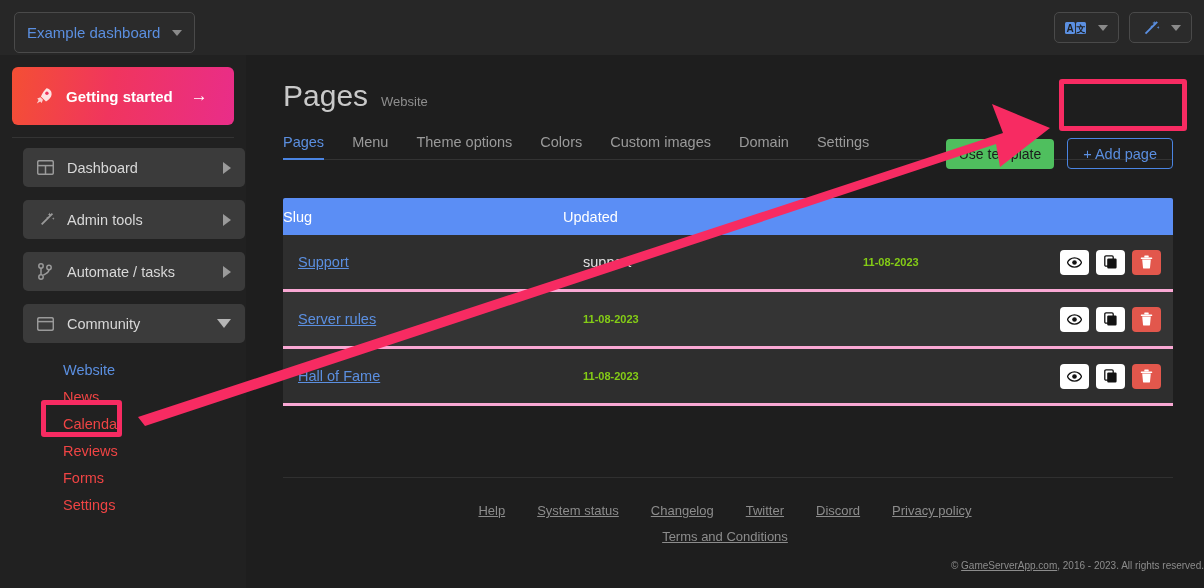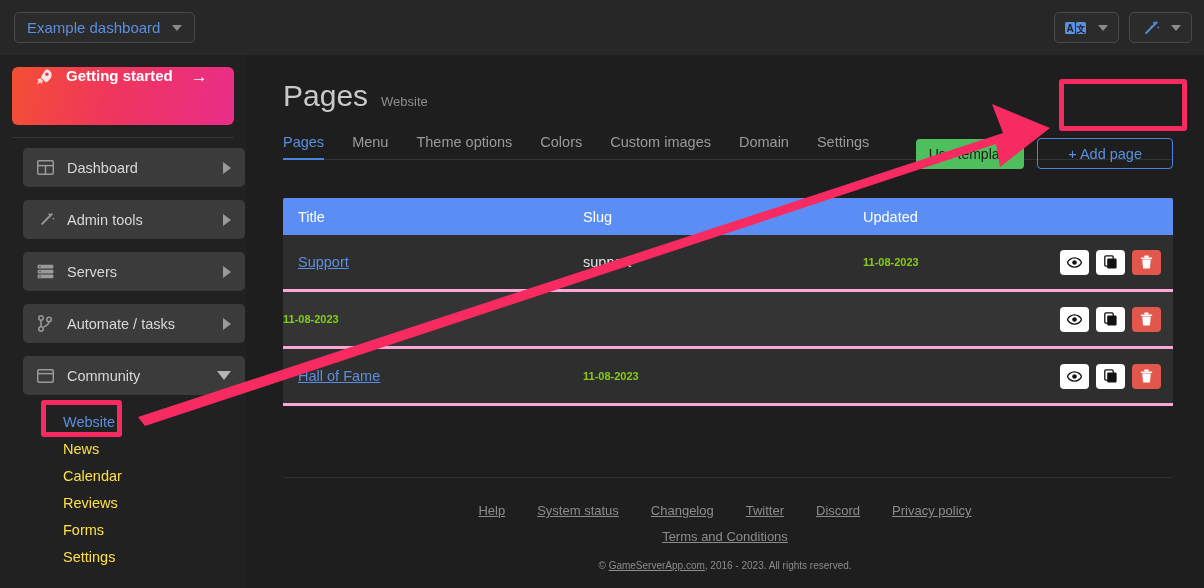"Example dashboard" .dash-select { height: 31px -> 41px }
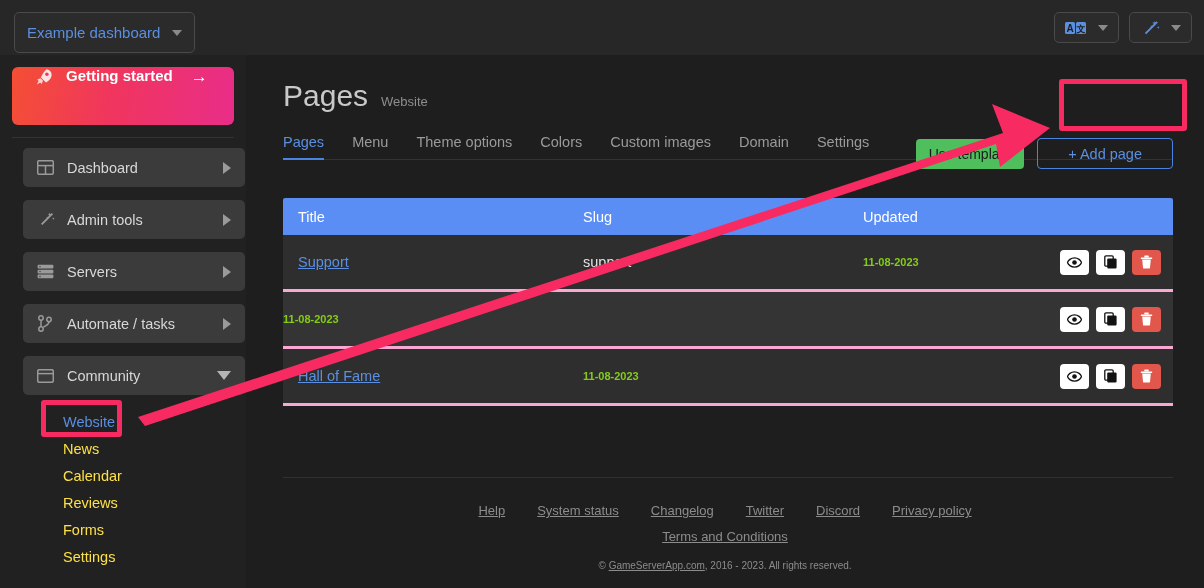"Getting started" .getting-started { align-items: none -> center }
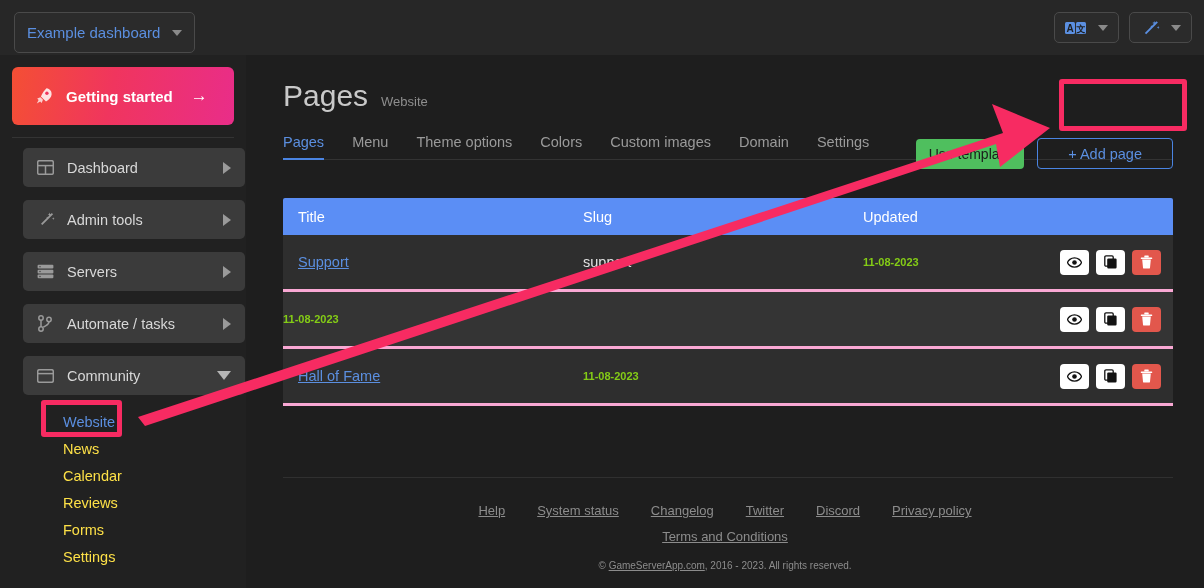"+ Add page" .btn-addpage { padding: 0 30px -> 0 15px }
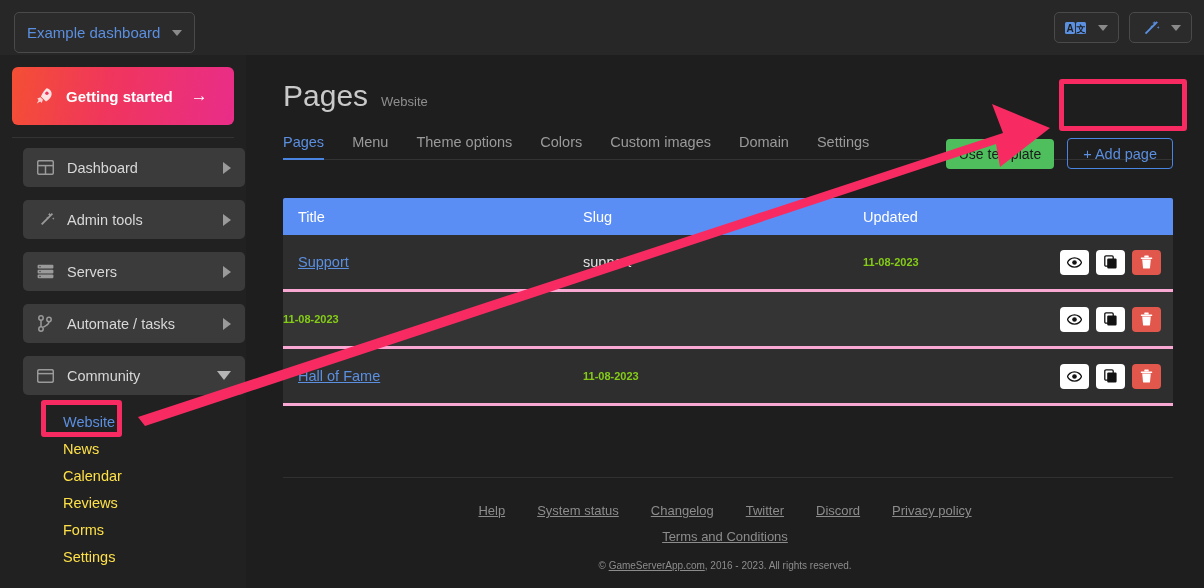"Title" div.th { html: <div>Title</div> -> none }
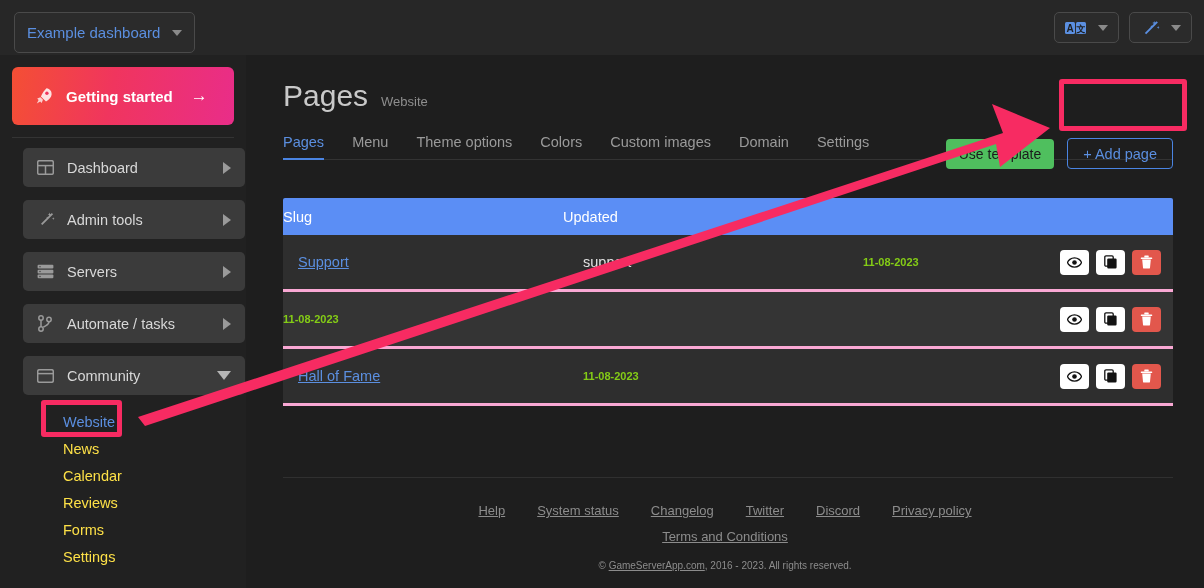"Servers" div.nav-item { html: <div> <span> <svg> <rect></rect> <rect></rect> <rect></rect> <circle></circle> <circle></circle> <circle></circle> </svg> </span> <span>Servers</span> <span></span> </div> -> none }
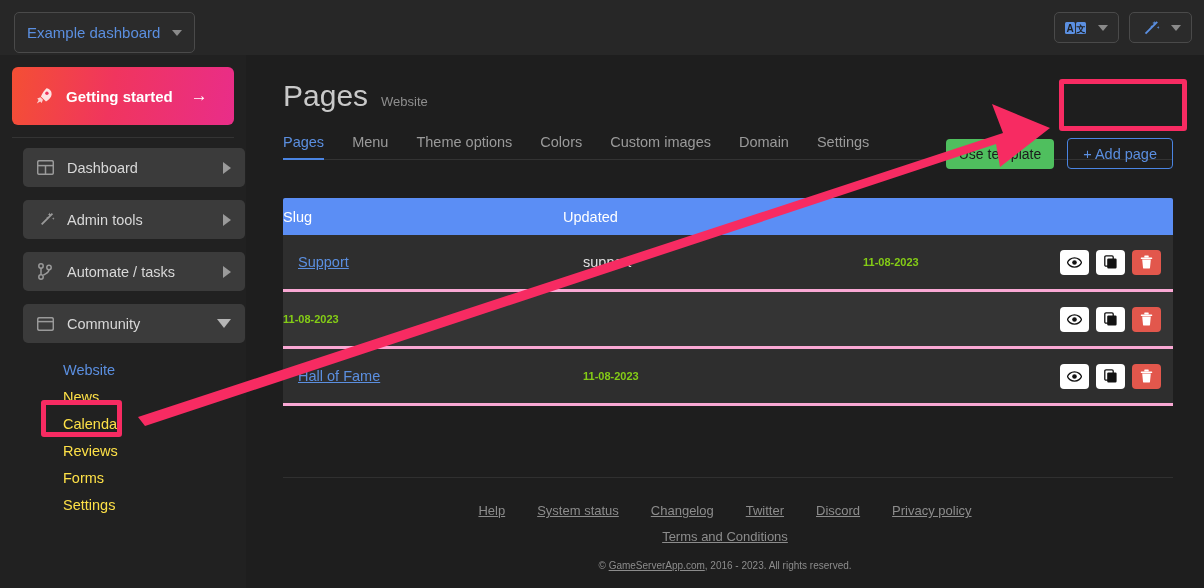"Server rules" div.cell-title { html: none -> <div> <a>Server rules</a> </div> }
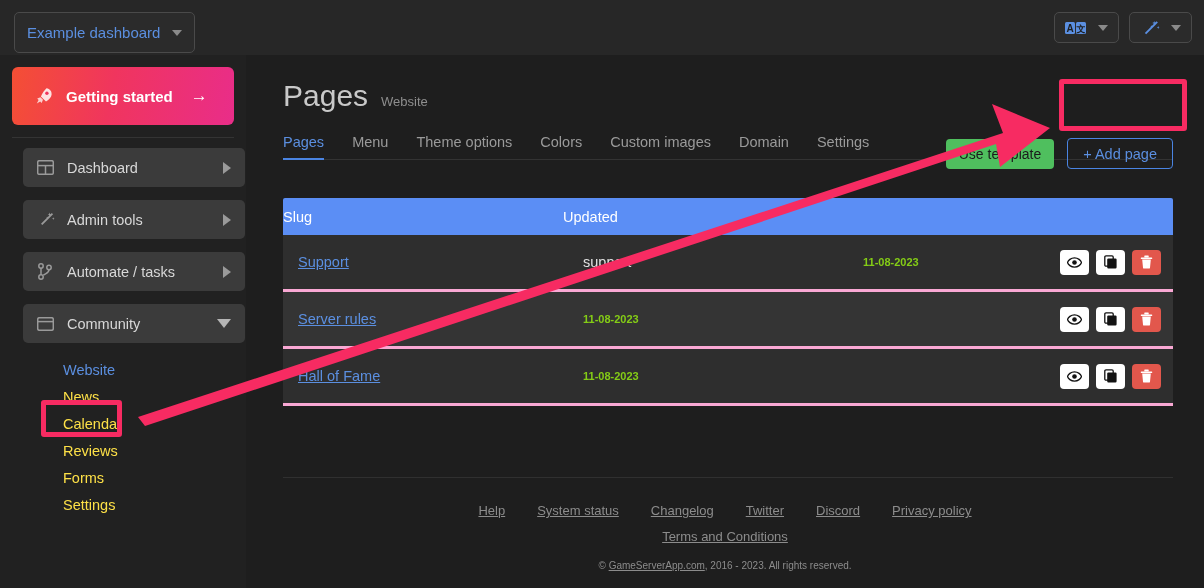"News" .subnav-item { color: #fde047 -> #ef4444 }
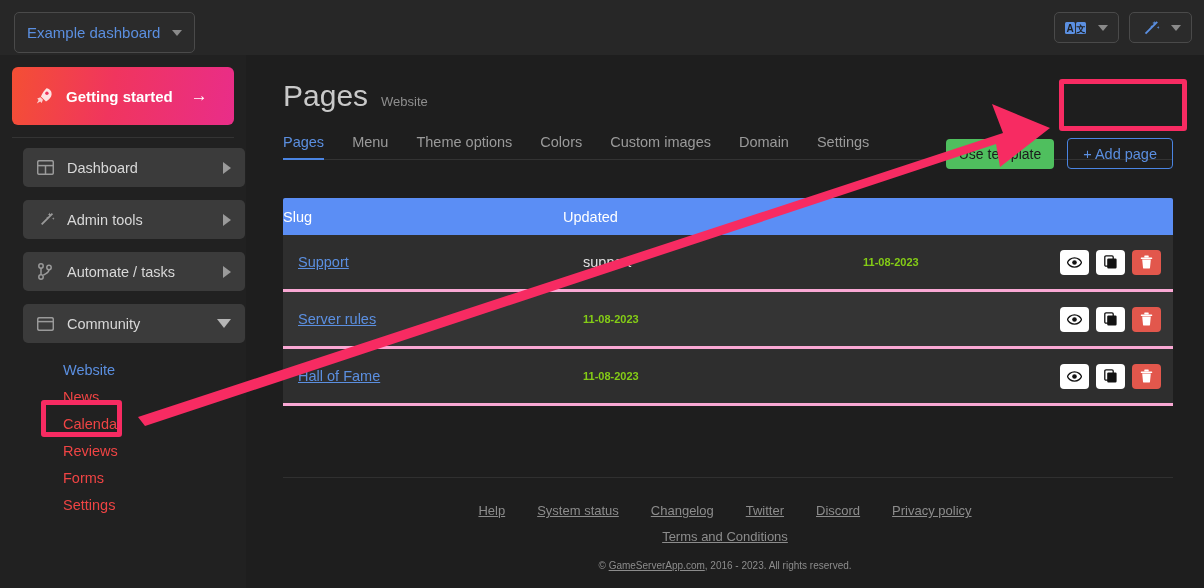"Help" .footer { text-align: center -> right }
